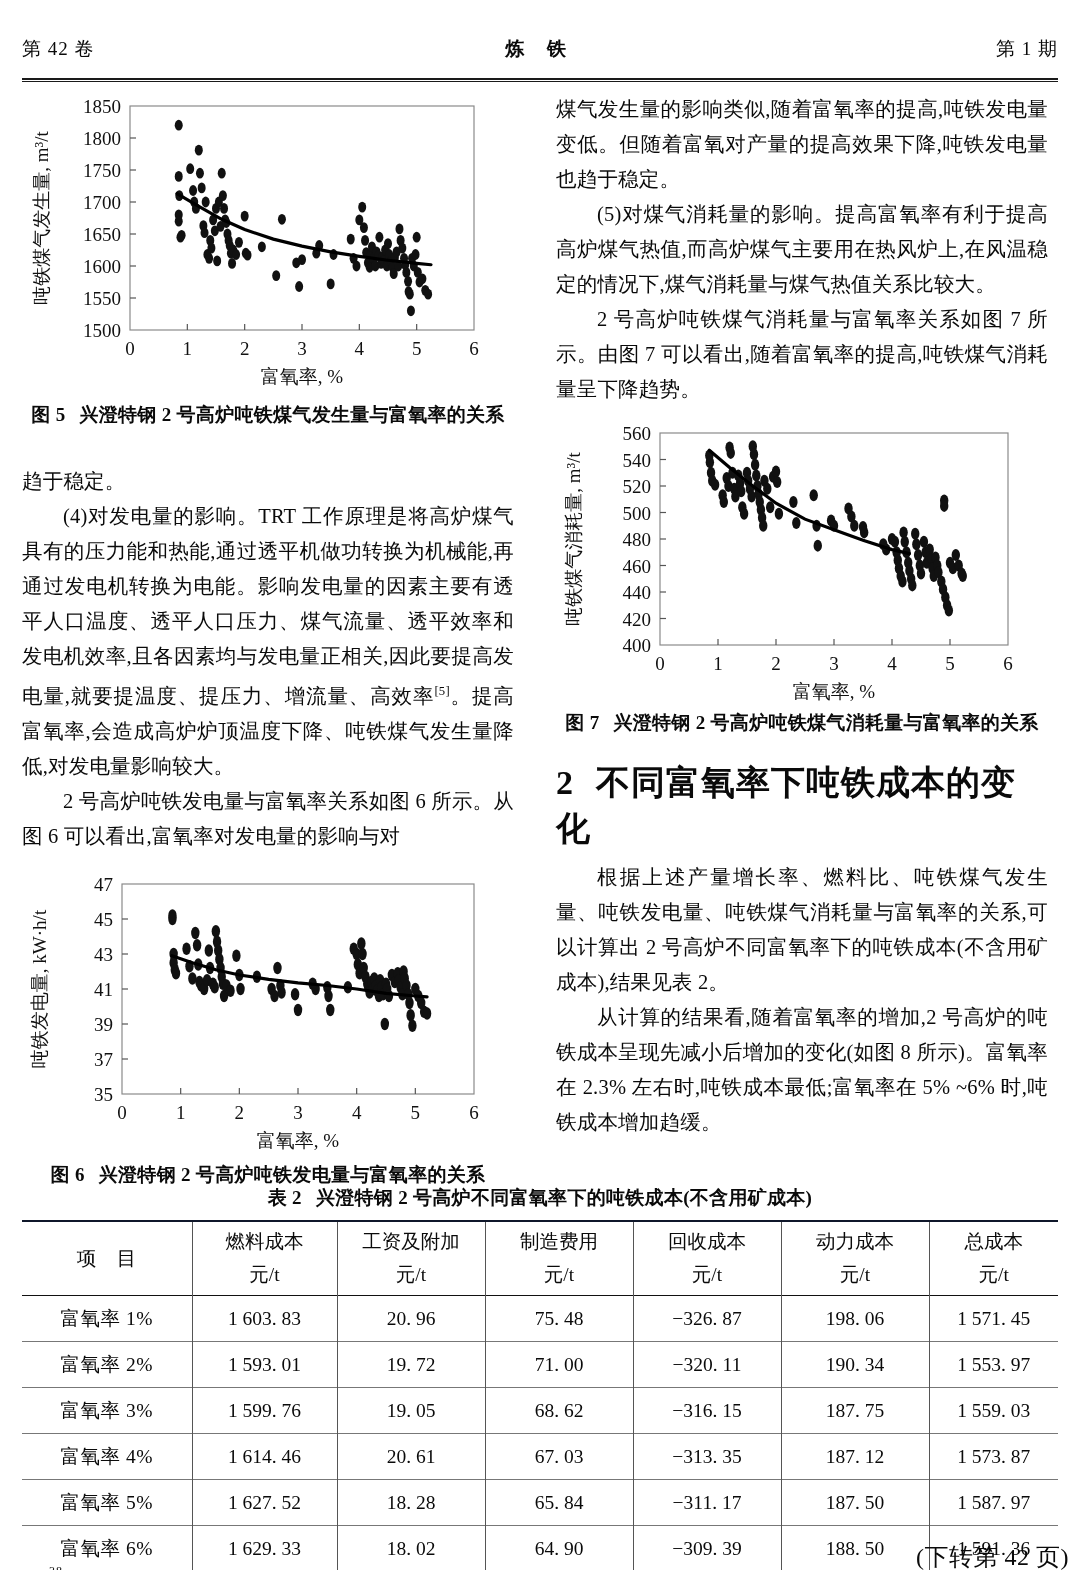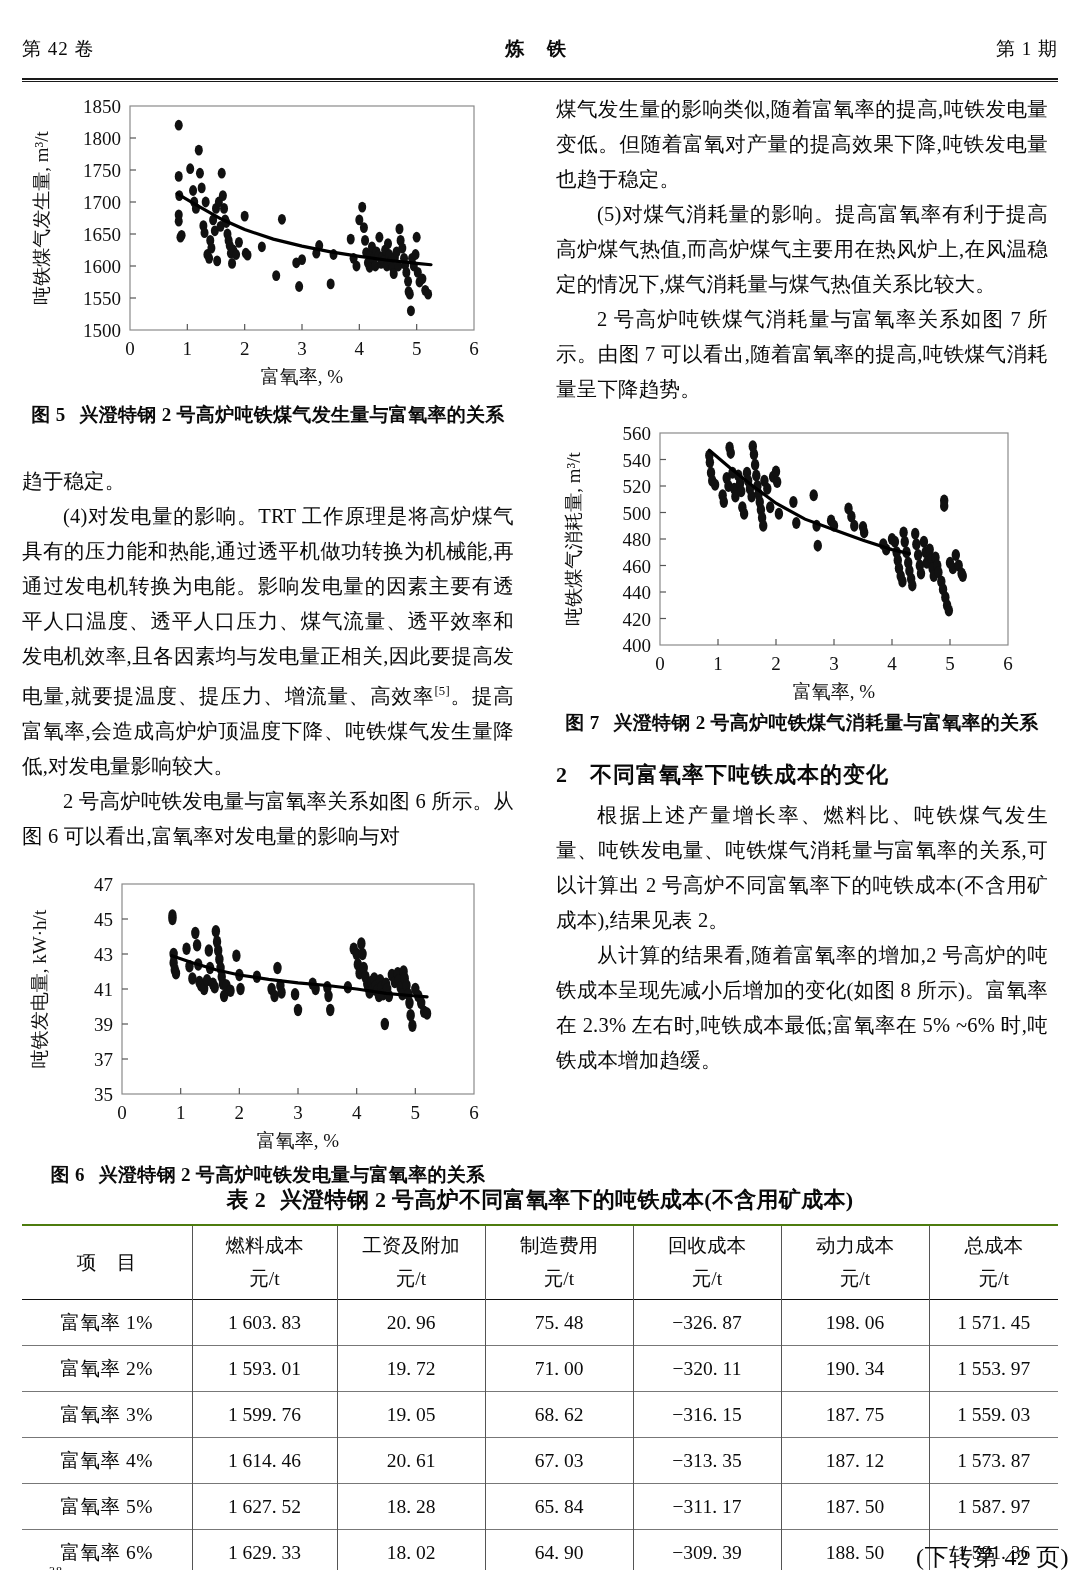"2 不同富氧率下吨铁成本的变化" h2.section { font-size: 22px -> 34px }
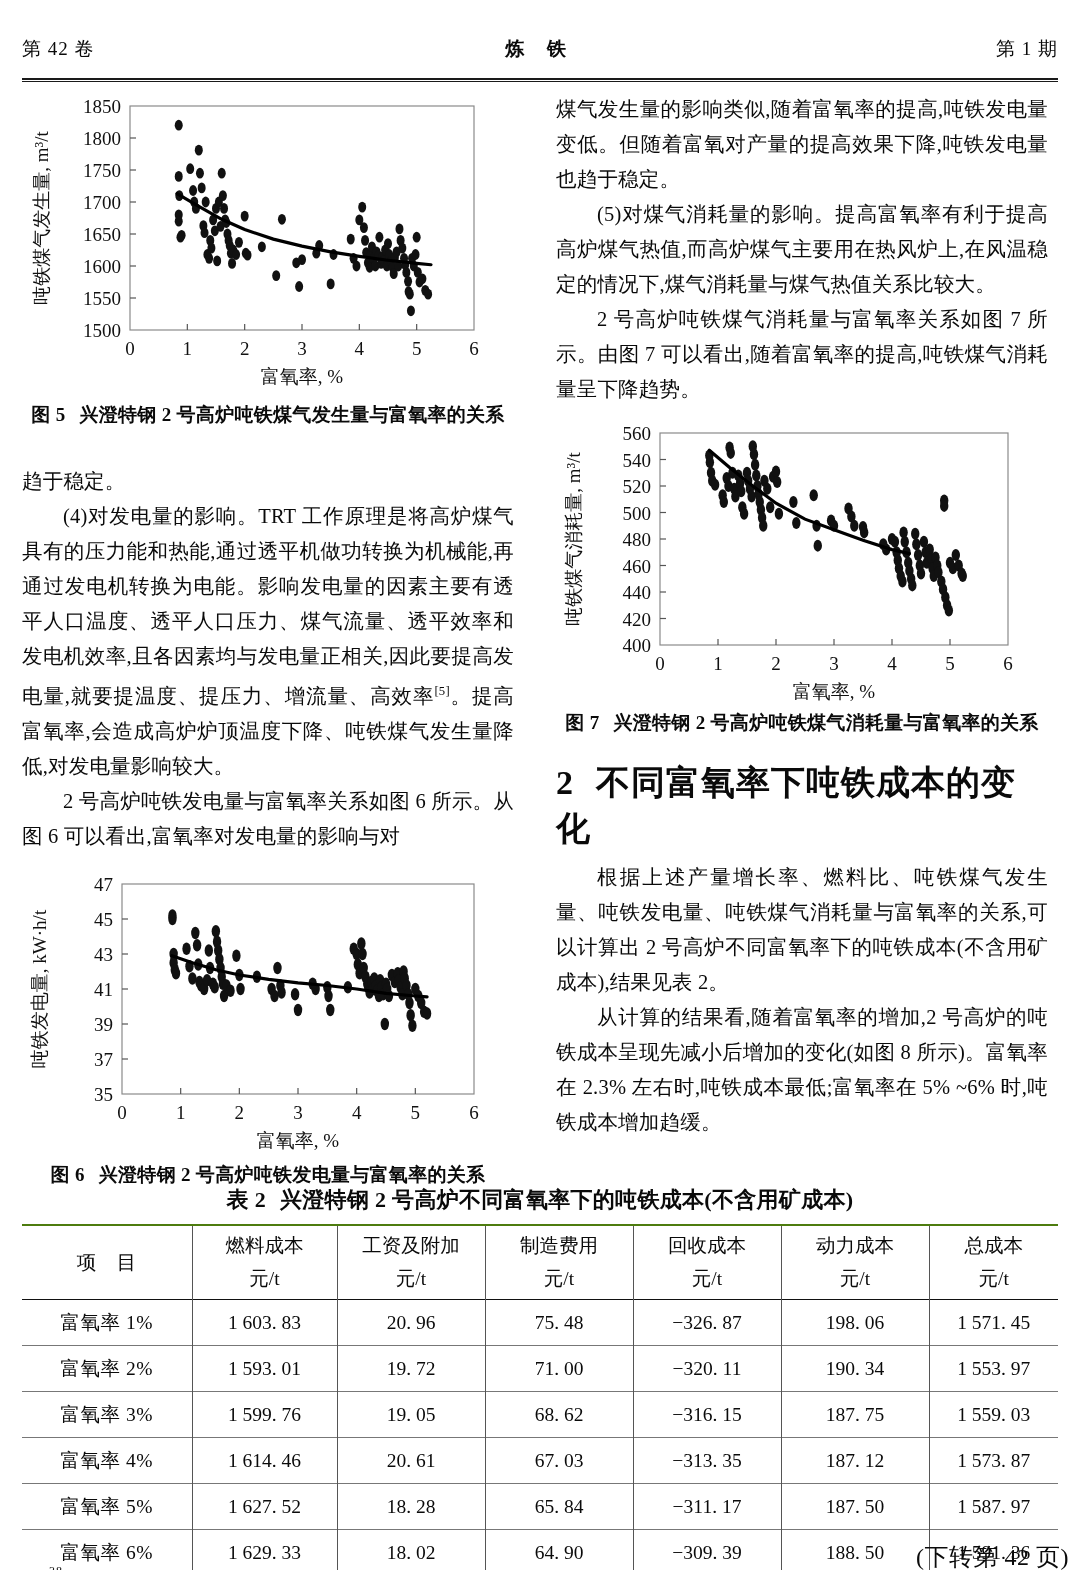"表 2 兴澄特钢 2 号高炉不同富氧率下的吨铁成本(不含用矿成本)" .table-title { font-size: 22px -> 19px }
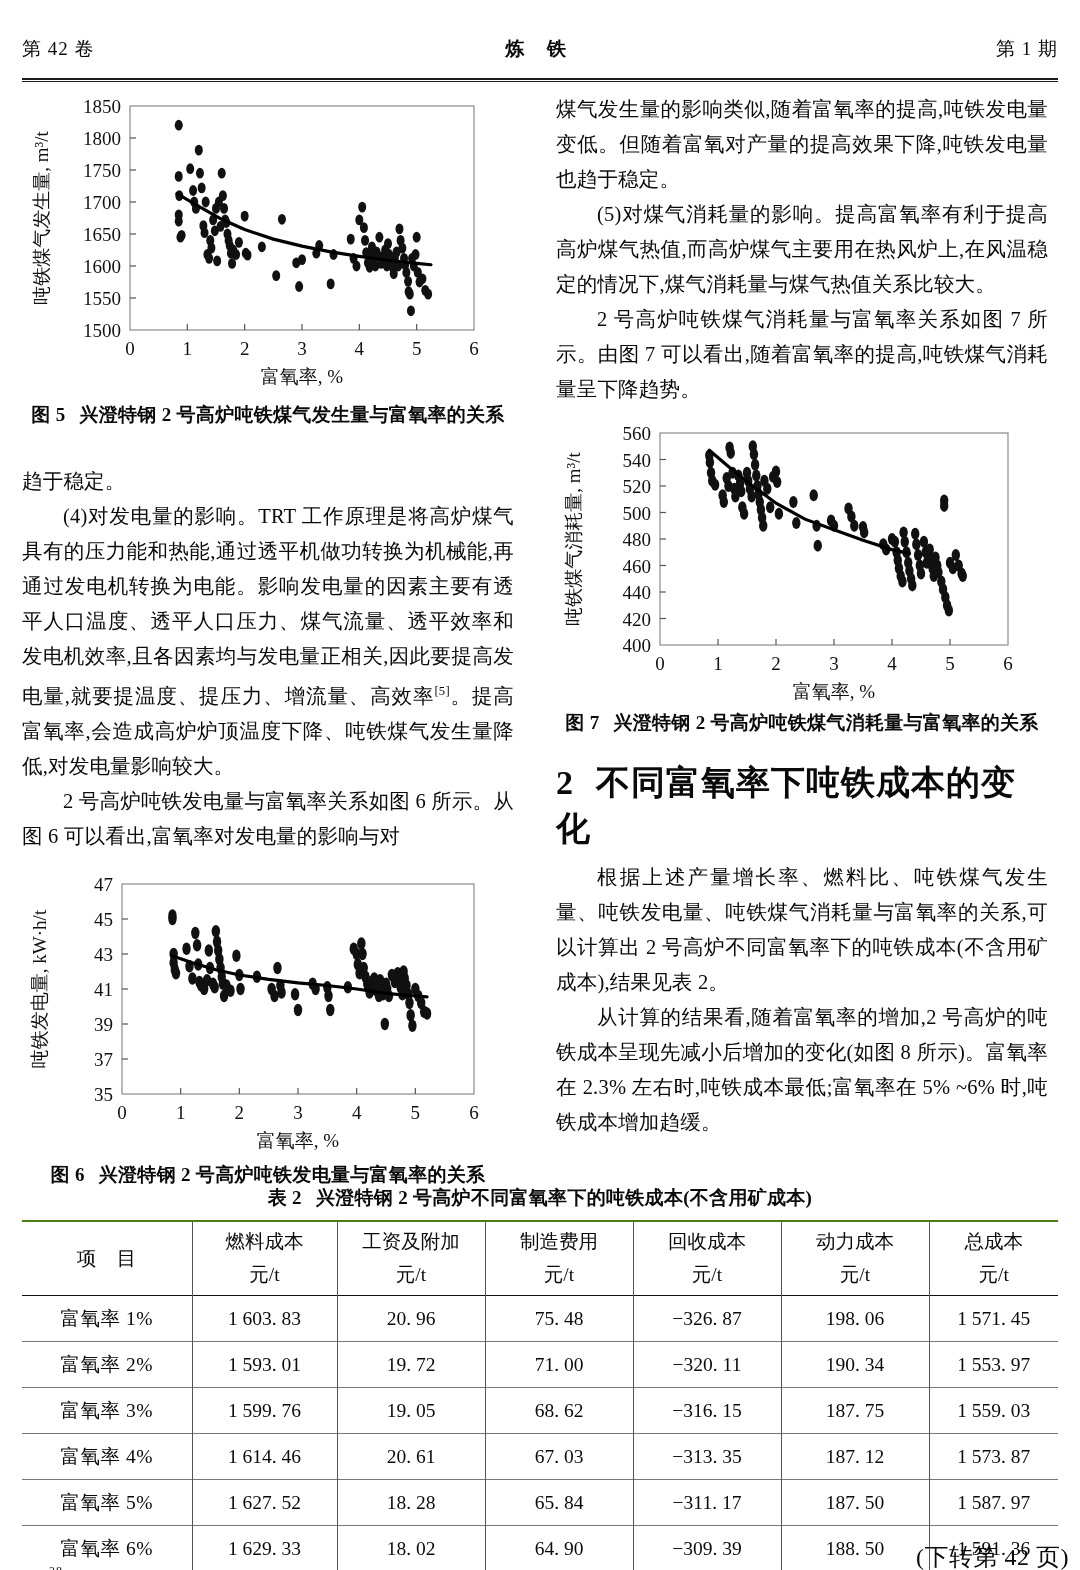"项 目" .tbl-top { border-top: 2px solid #4d7c0f -> 2px solid #0f172a }
